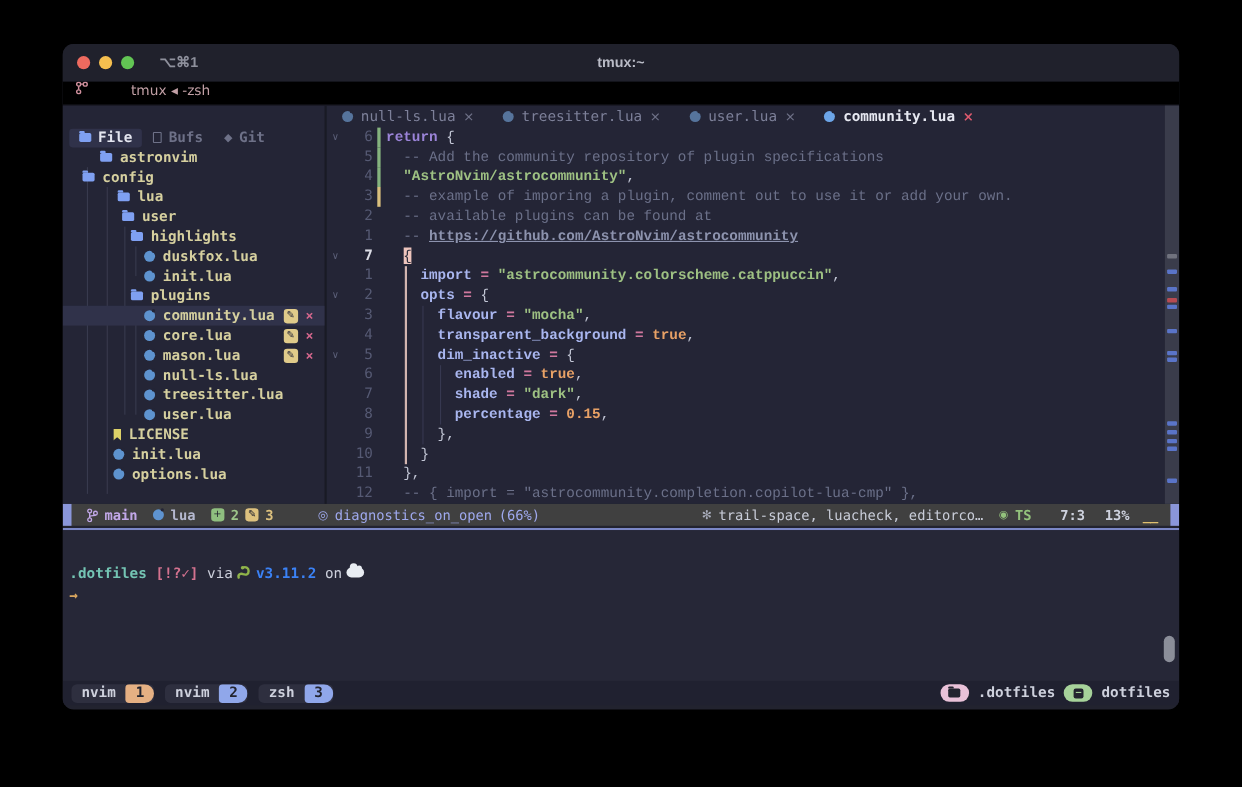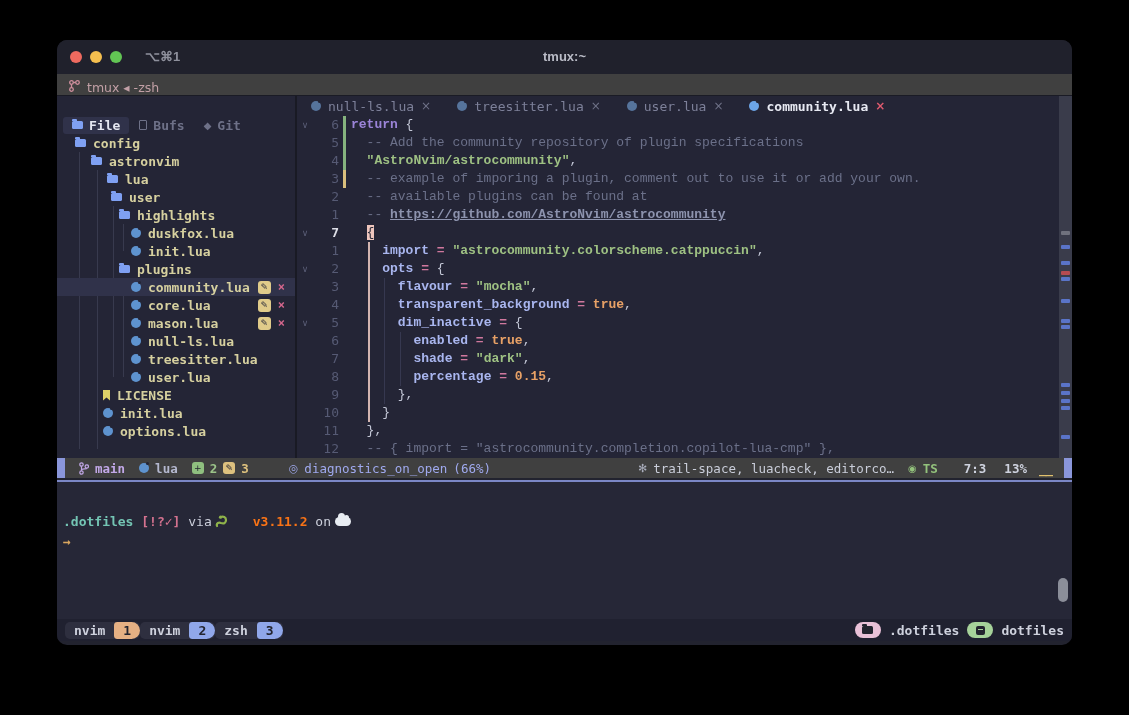"tmux ◂ -zsh" #tabrow { align-items: flex-end -> flex-start; background: #404040 -> #000000; gap: none -> 32px }
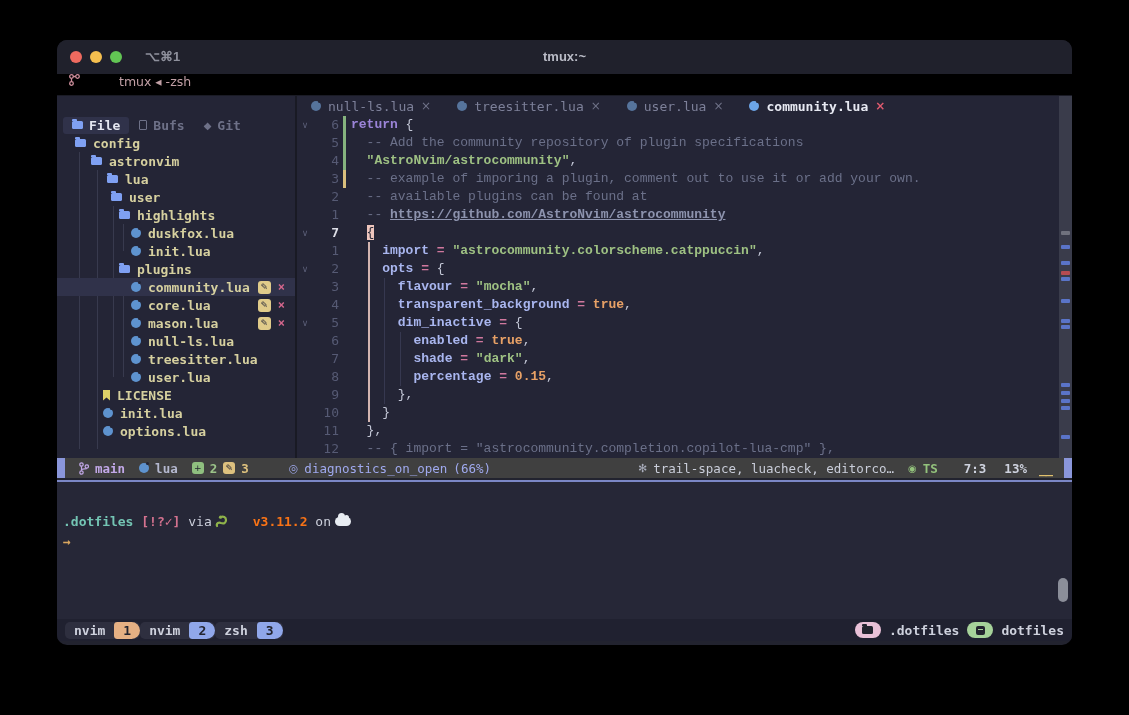"config" div.tree-row { order: before "astronvim" -> after "astronvim" }
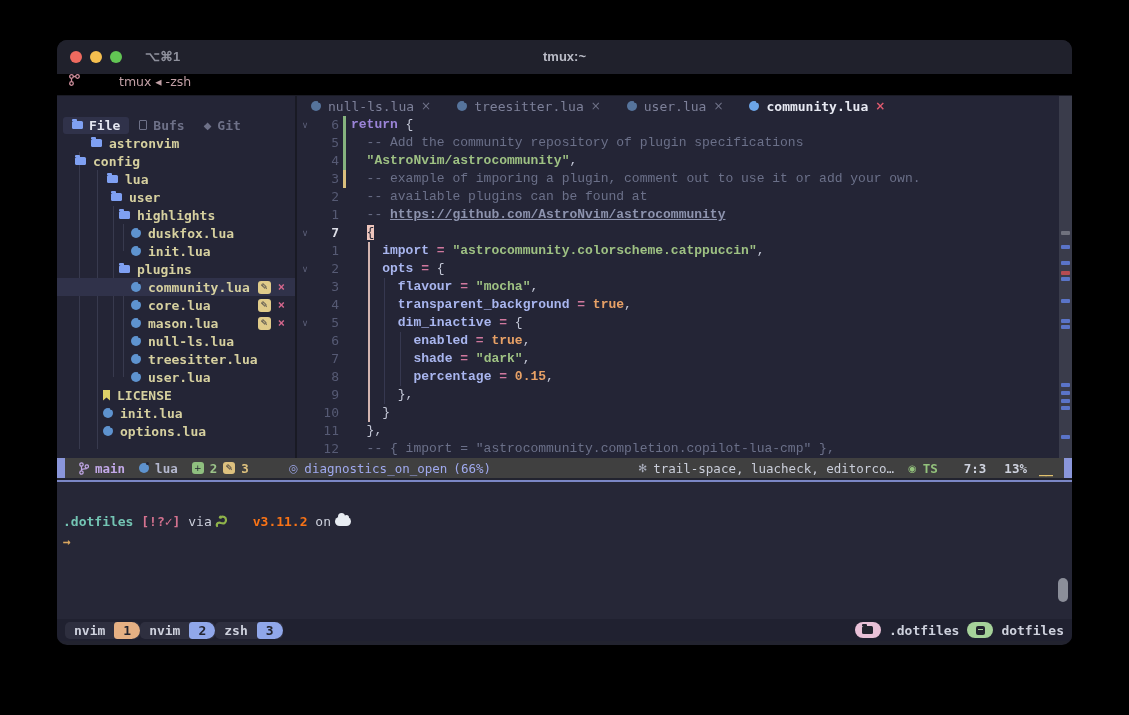"v3.11.2" .p-gold { color: #f97316 -> #3b82f6; margin-left: 20px -> none }
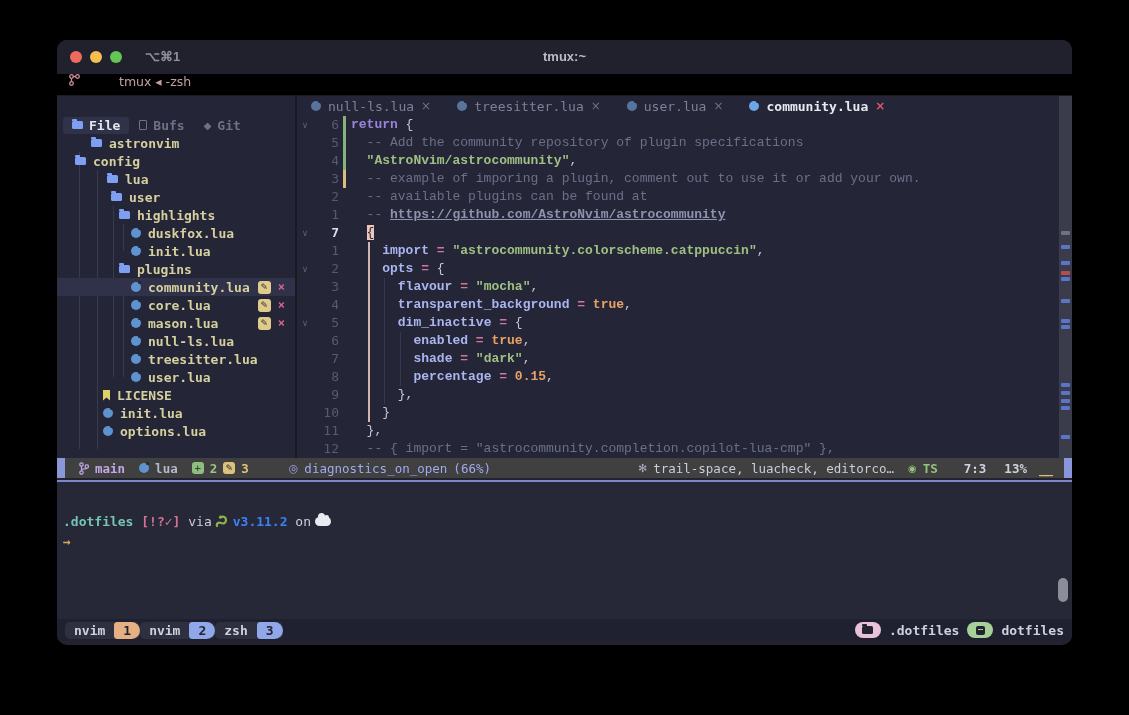"nvim" #tmuxbar { gap: none -> 10px }
